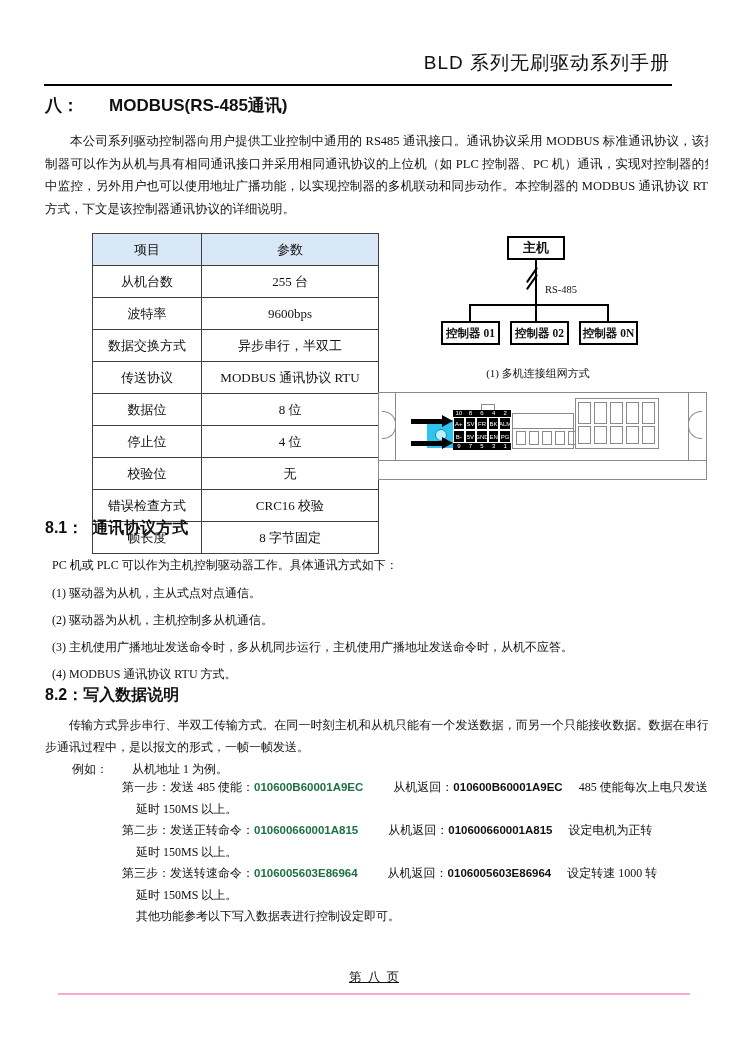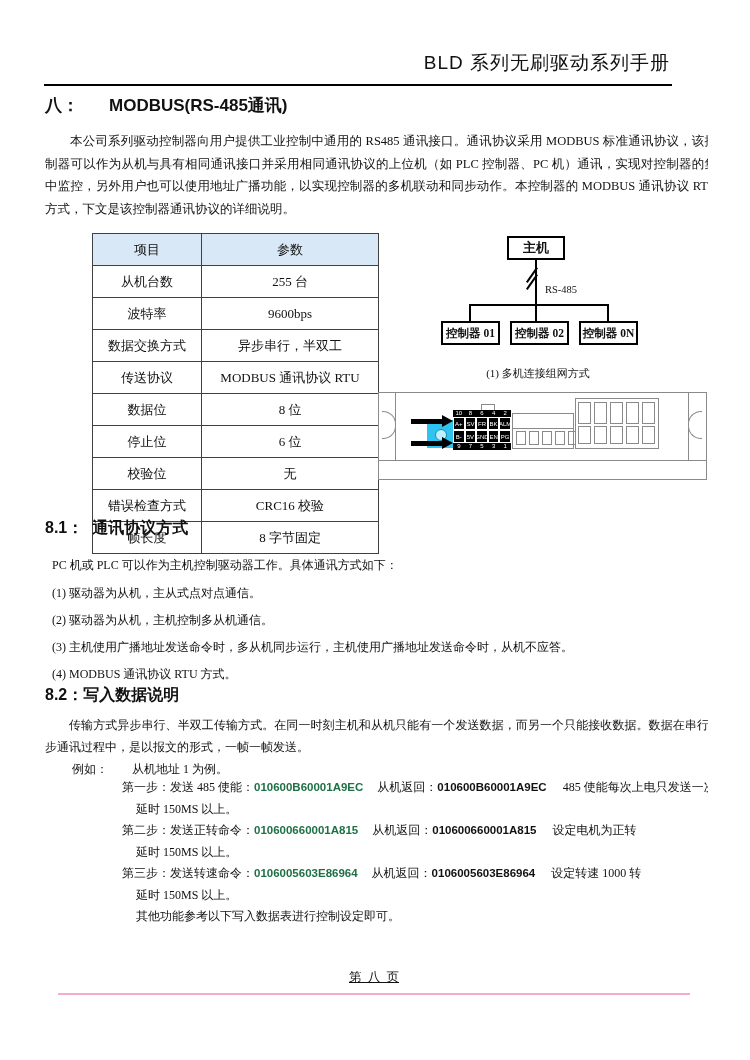"6 位" td { text: 6 -> 4 }
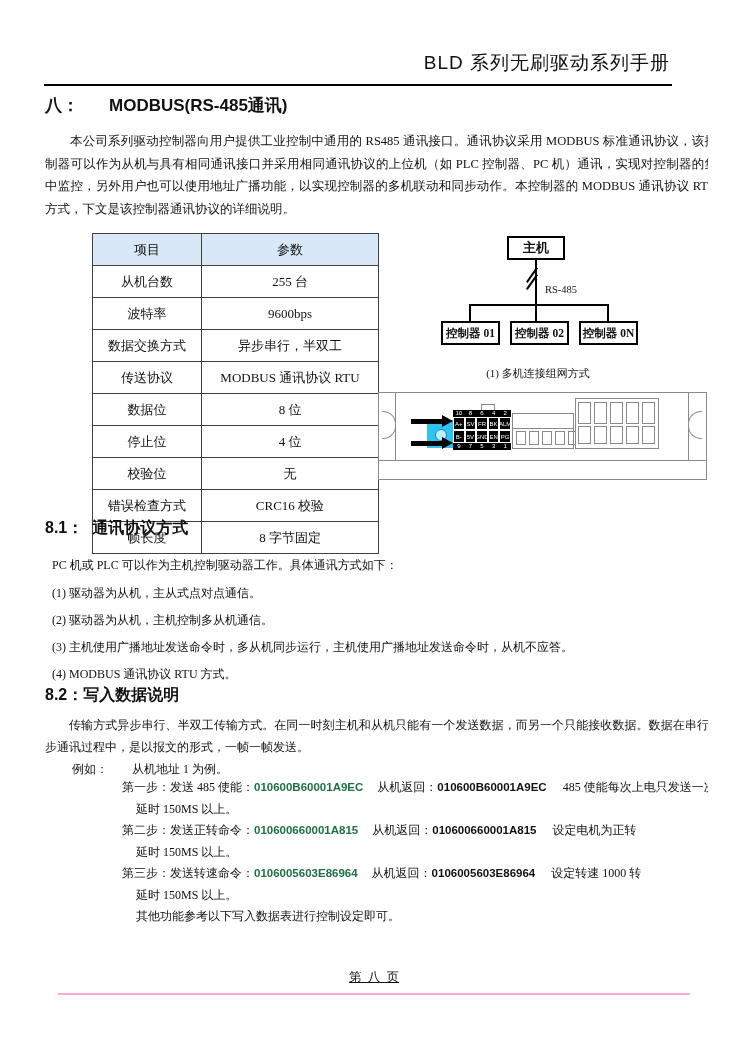"从机返回：" .ret-label { margin-left: 14px -> 30px }
